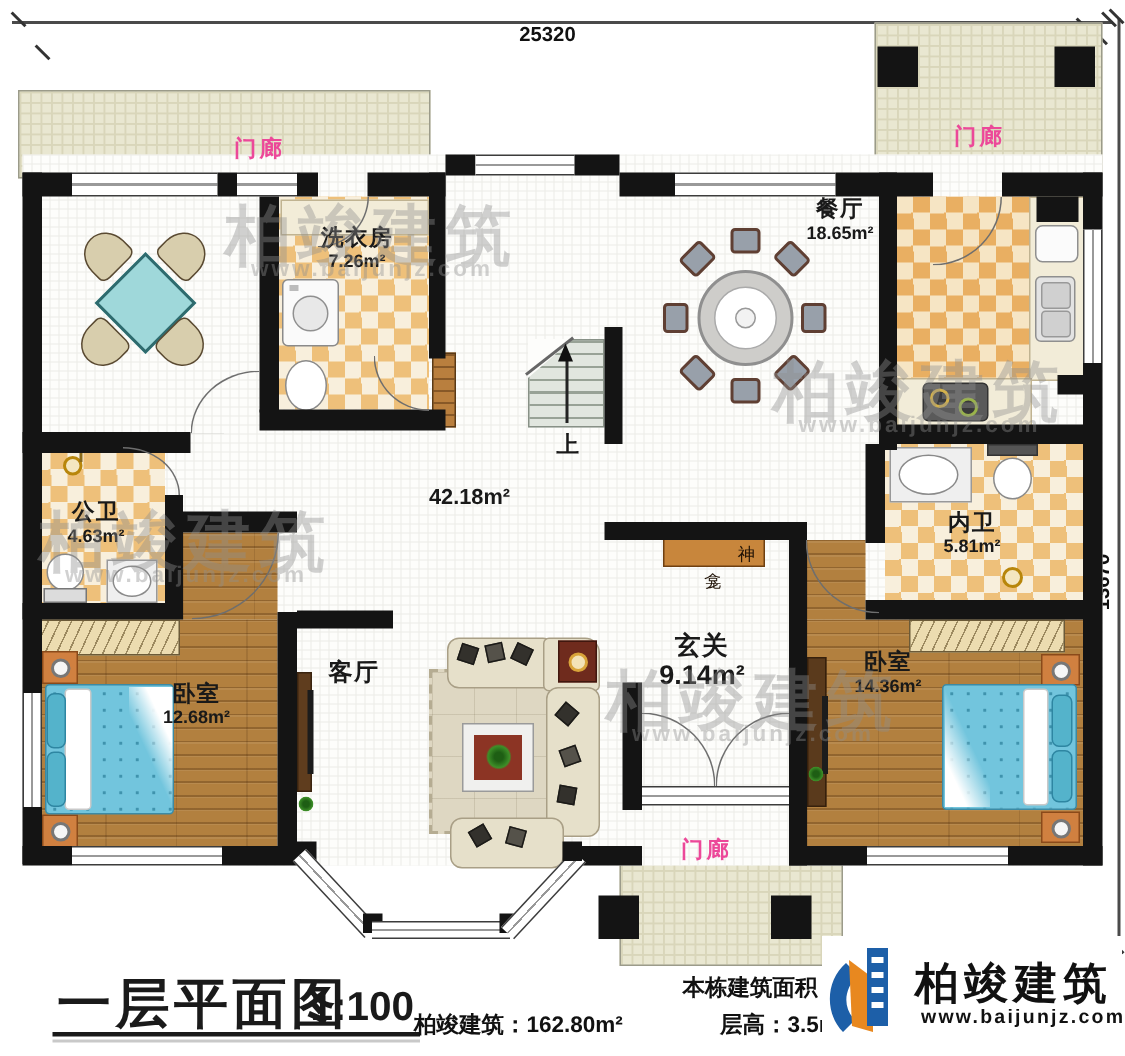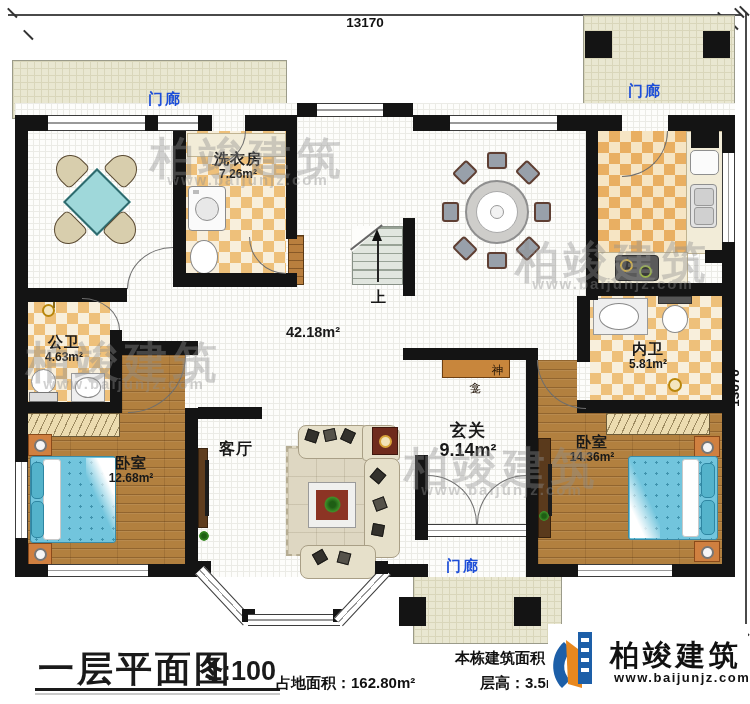"13170" div.abs { text: 13170 -> 25320 }
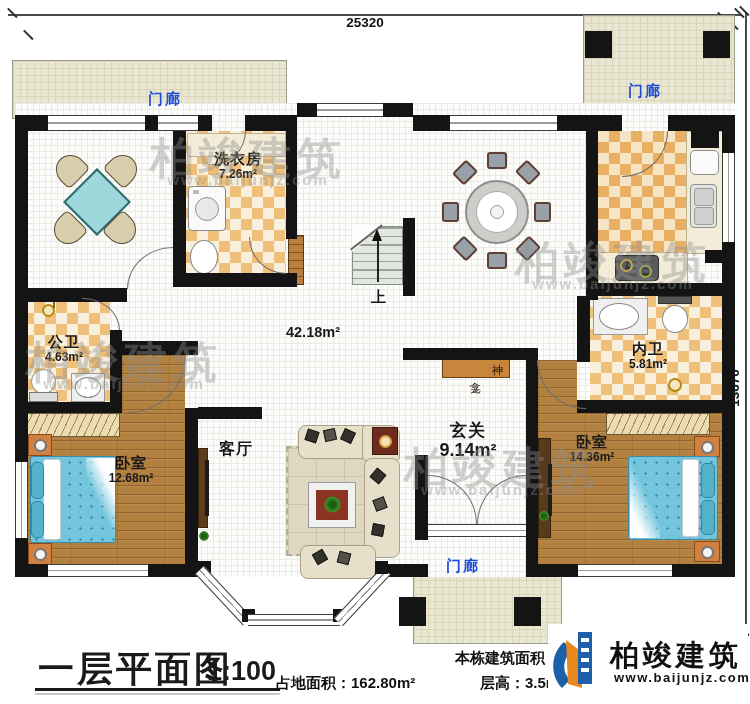"门廊" .plabel { color: #1d4ed8 -> #ec4899; text-align: left -> center }
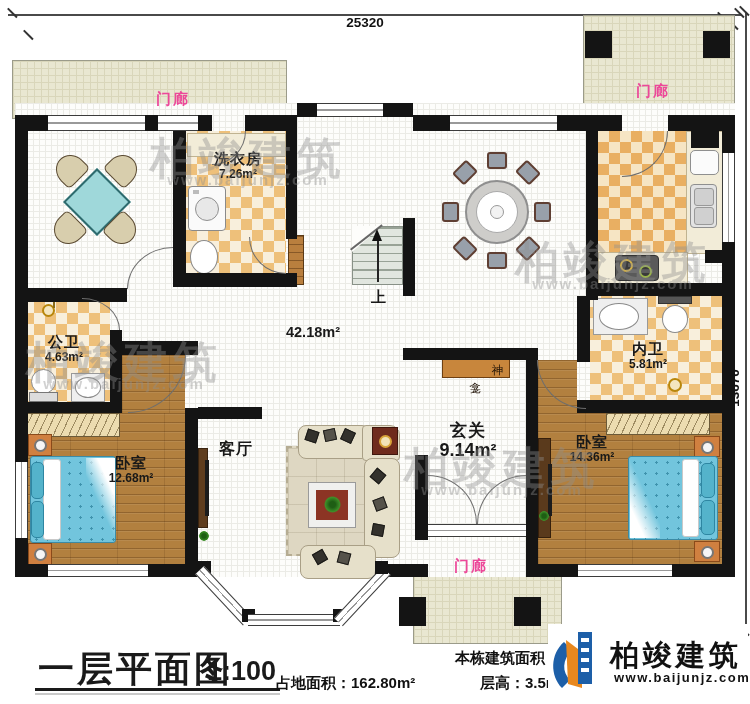"餐厅" div.abs { html: none -> <div> <span>餐厅</span> <span>18.65m²</span> </div> }
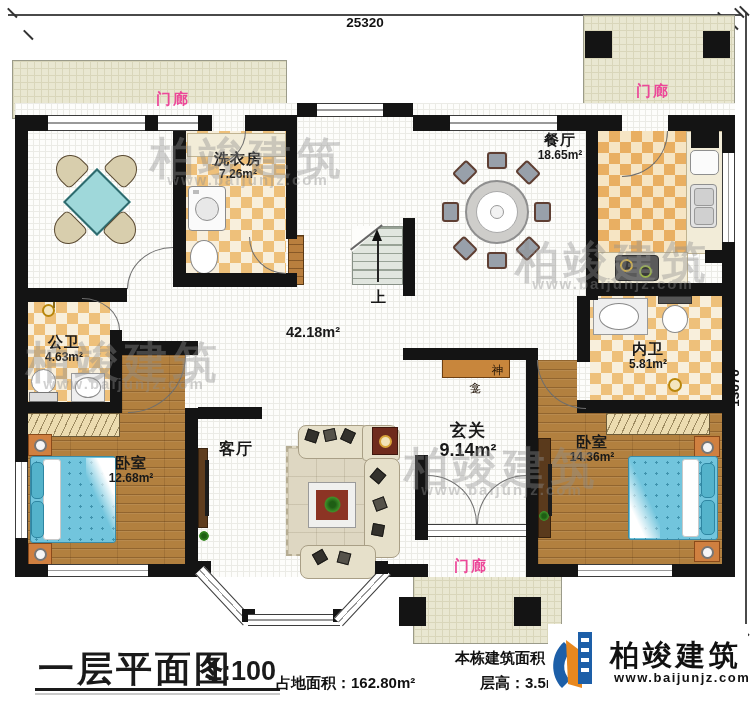"占地面积：" span { text: 占地面积 -> 柏竣建筑 }
